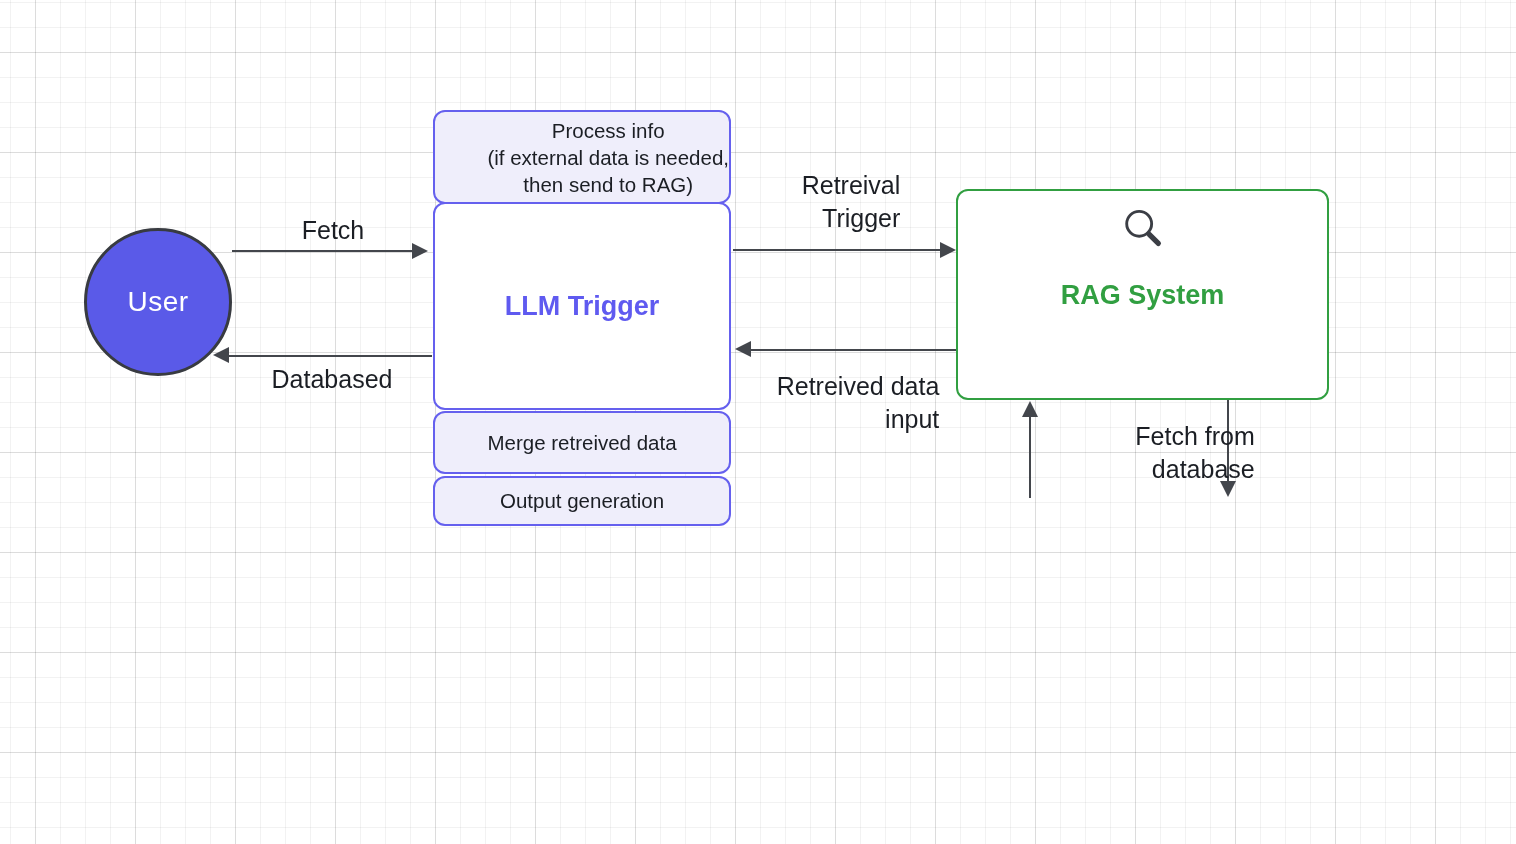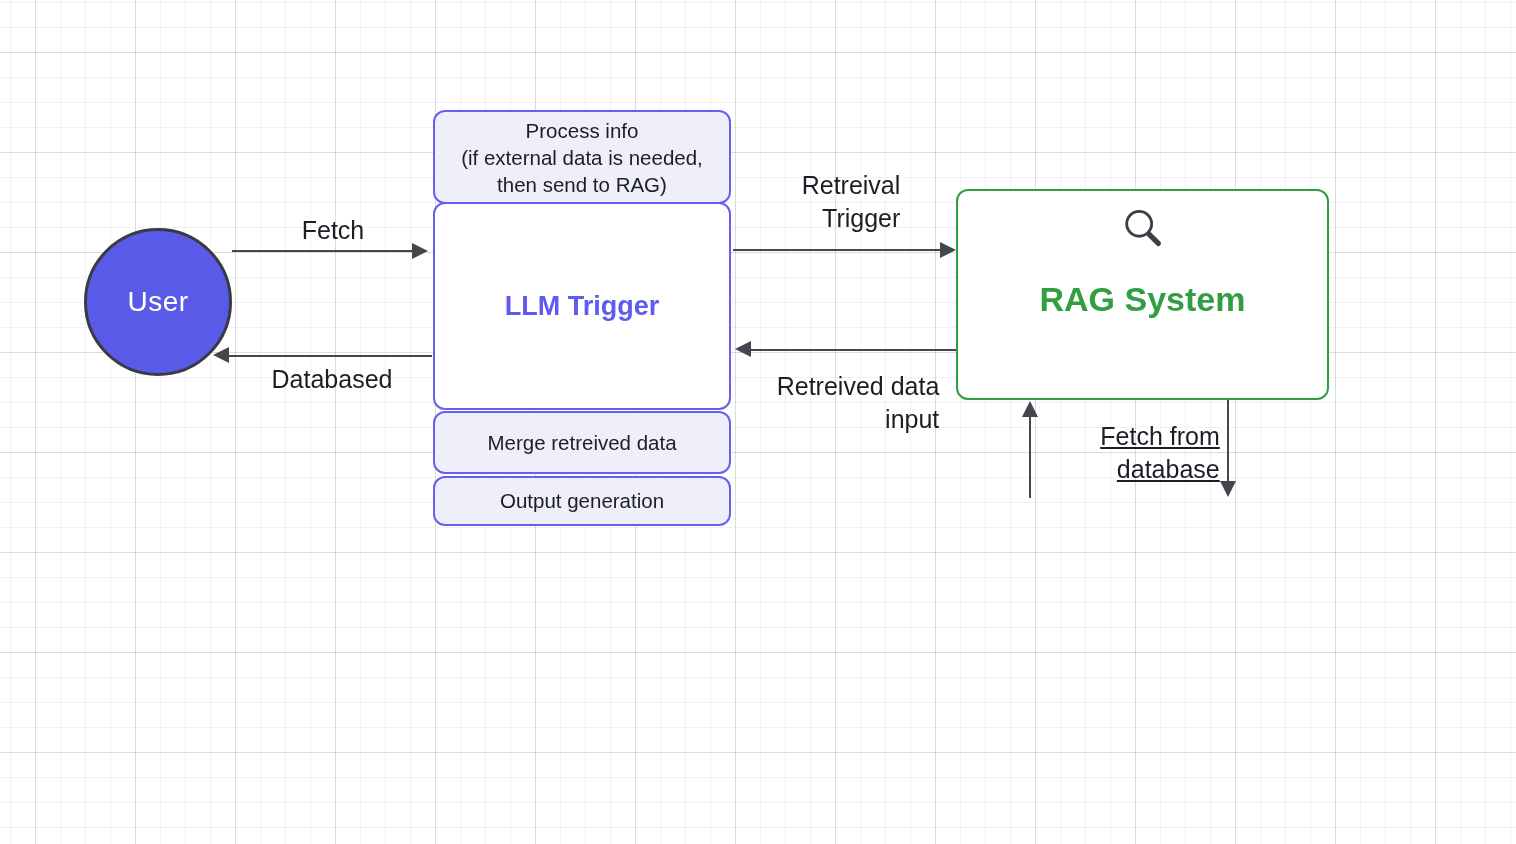"Process info" .process-info { justify-content: none -> flex-end }
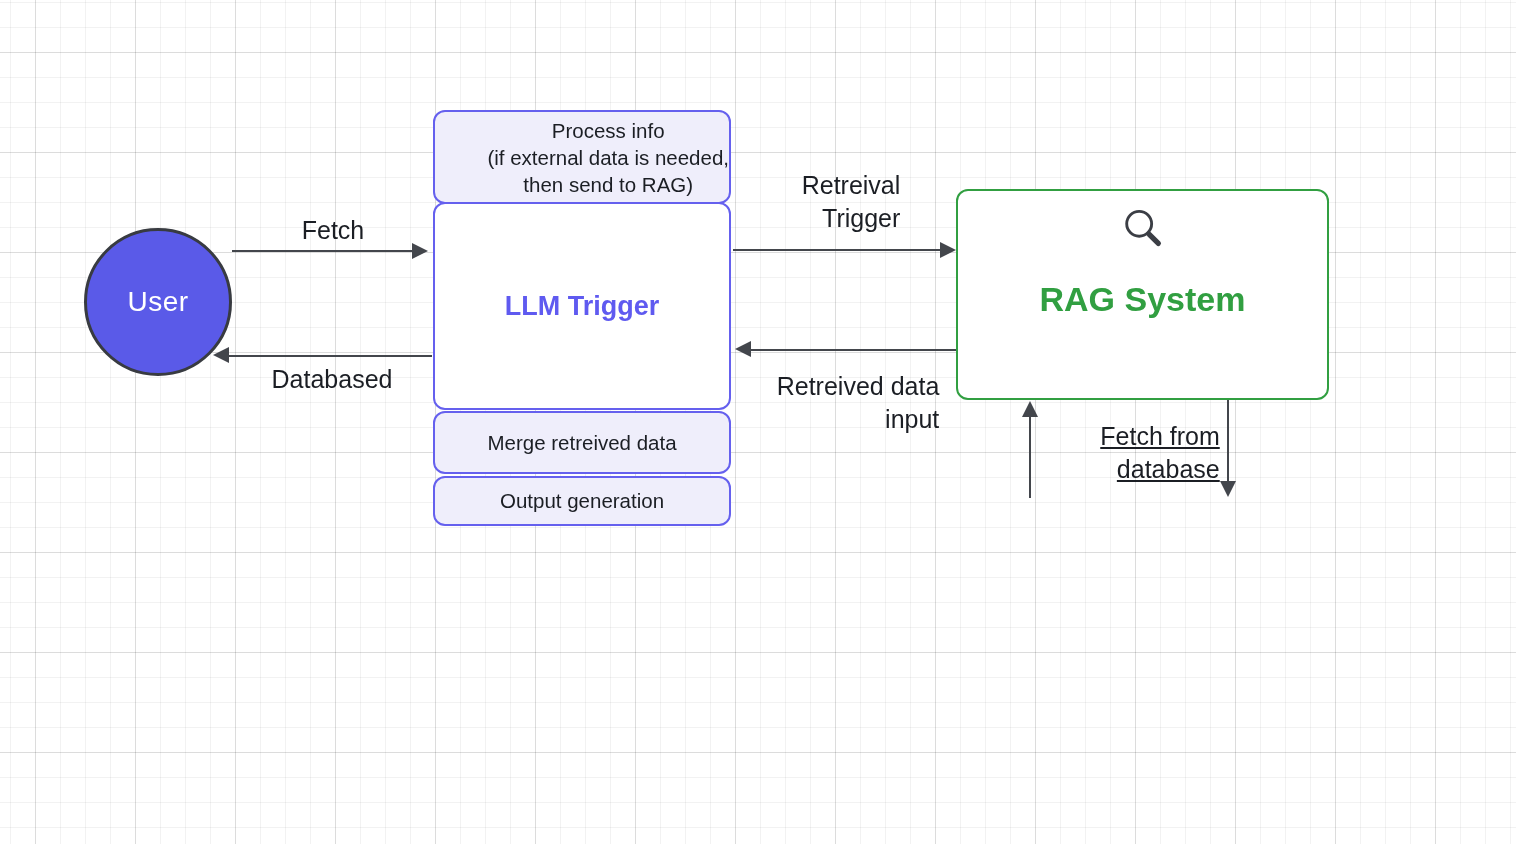"RAG System" .g-title { font-size: 34px -> 27px }
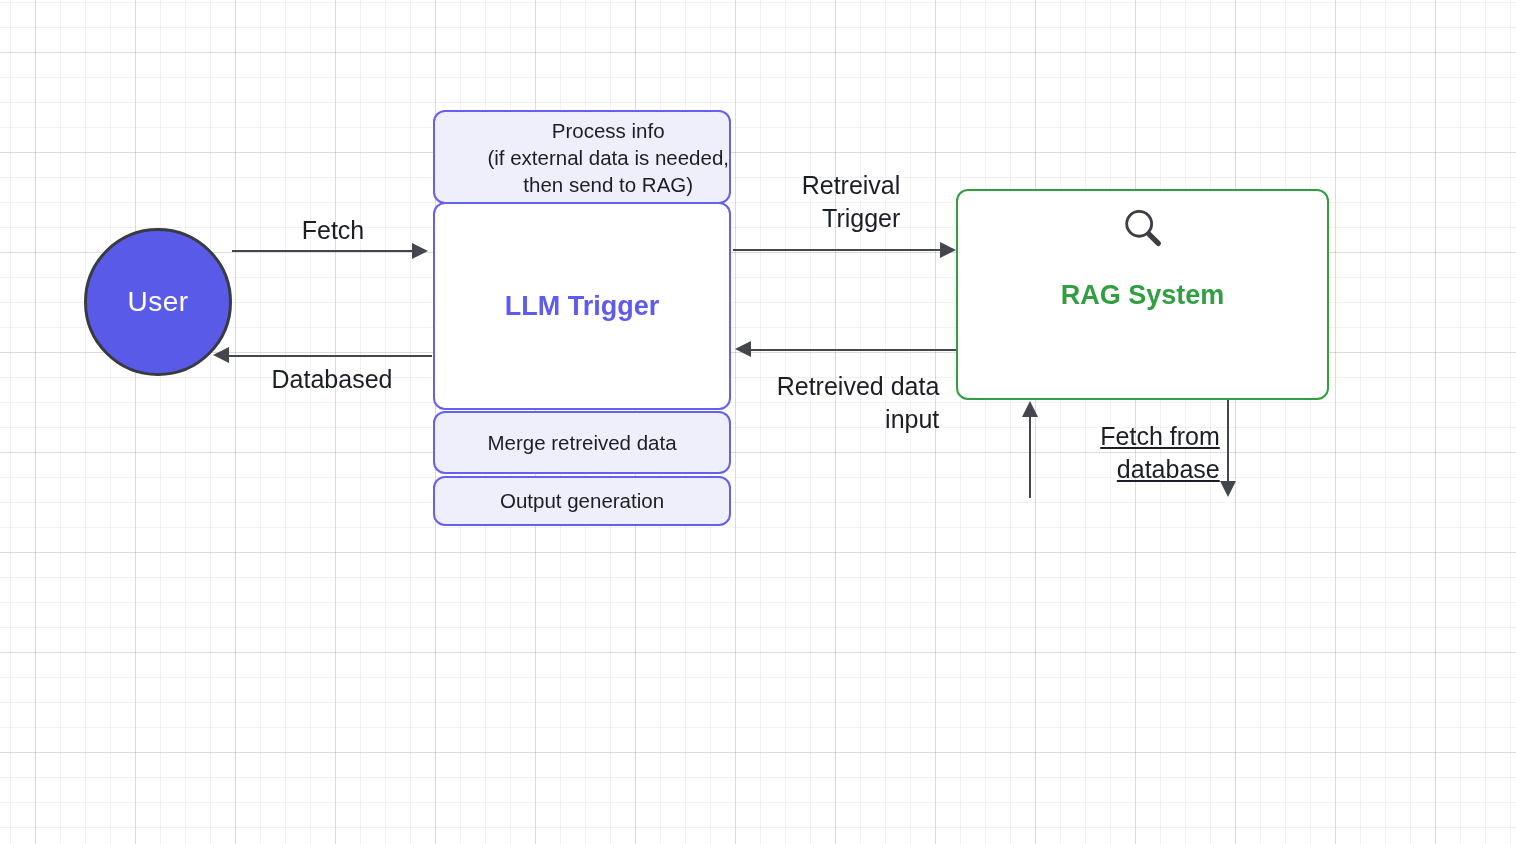"Fetch from" div.abs { left: 1160px -> 1195px; text-decoration: underline -> none }
